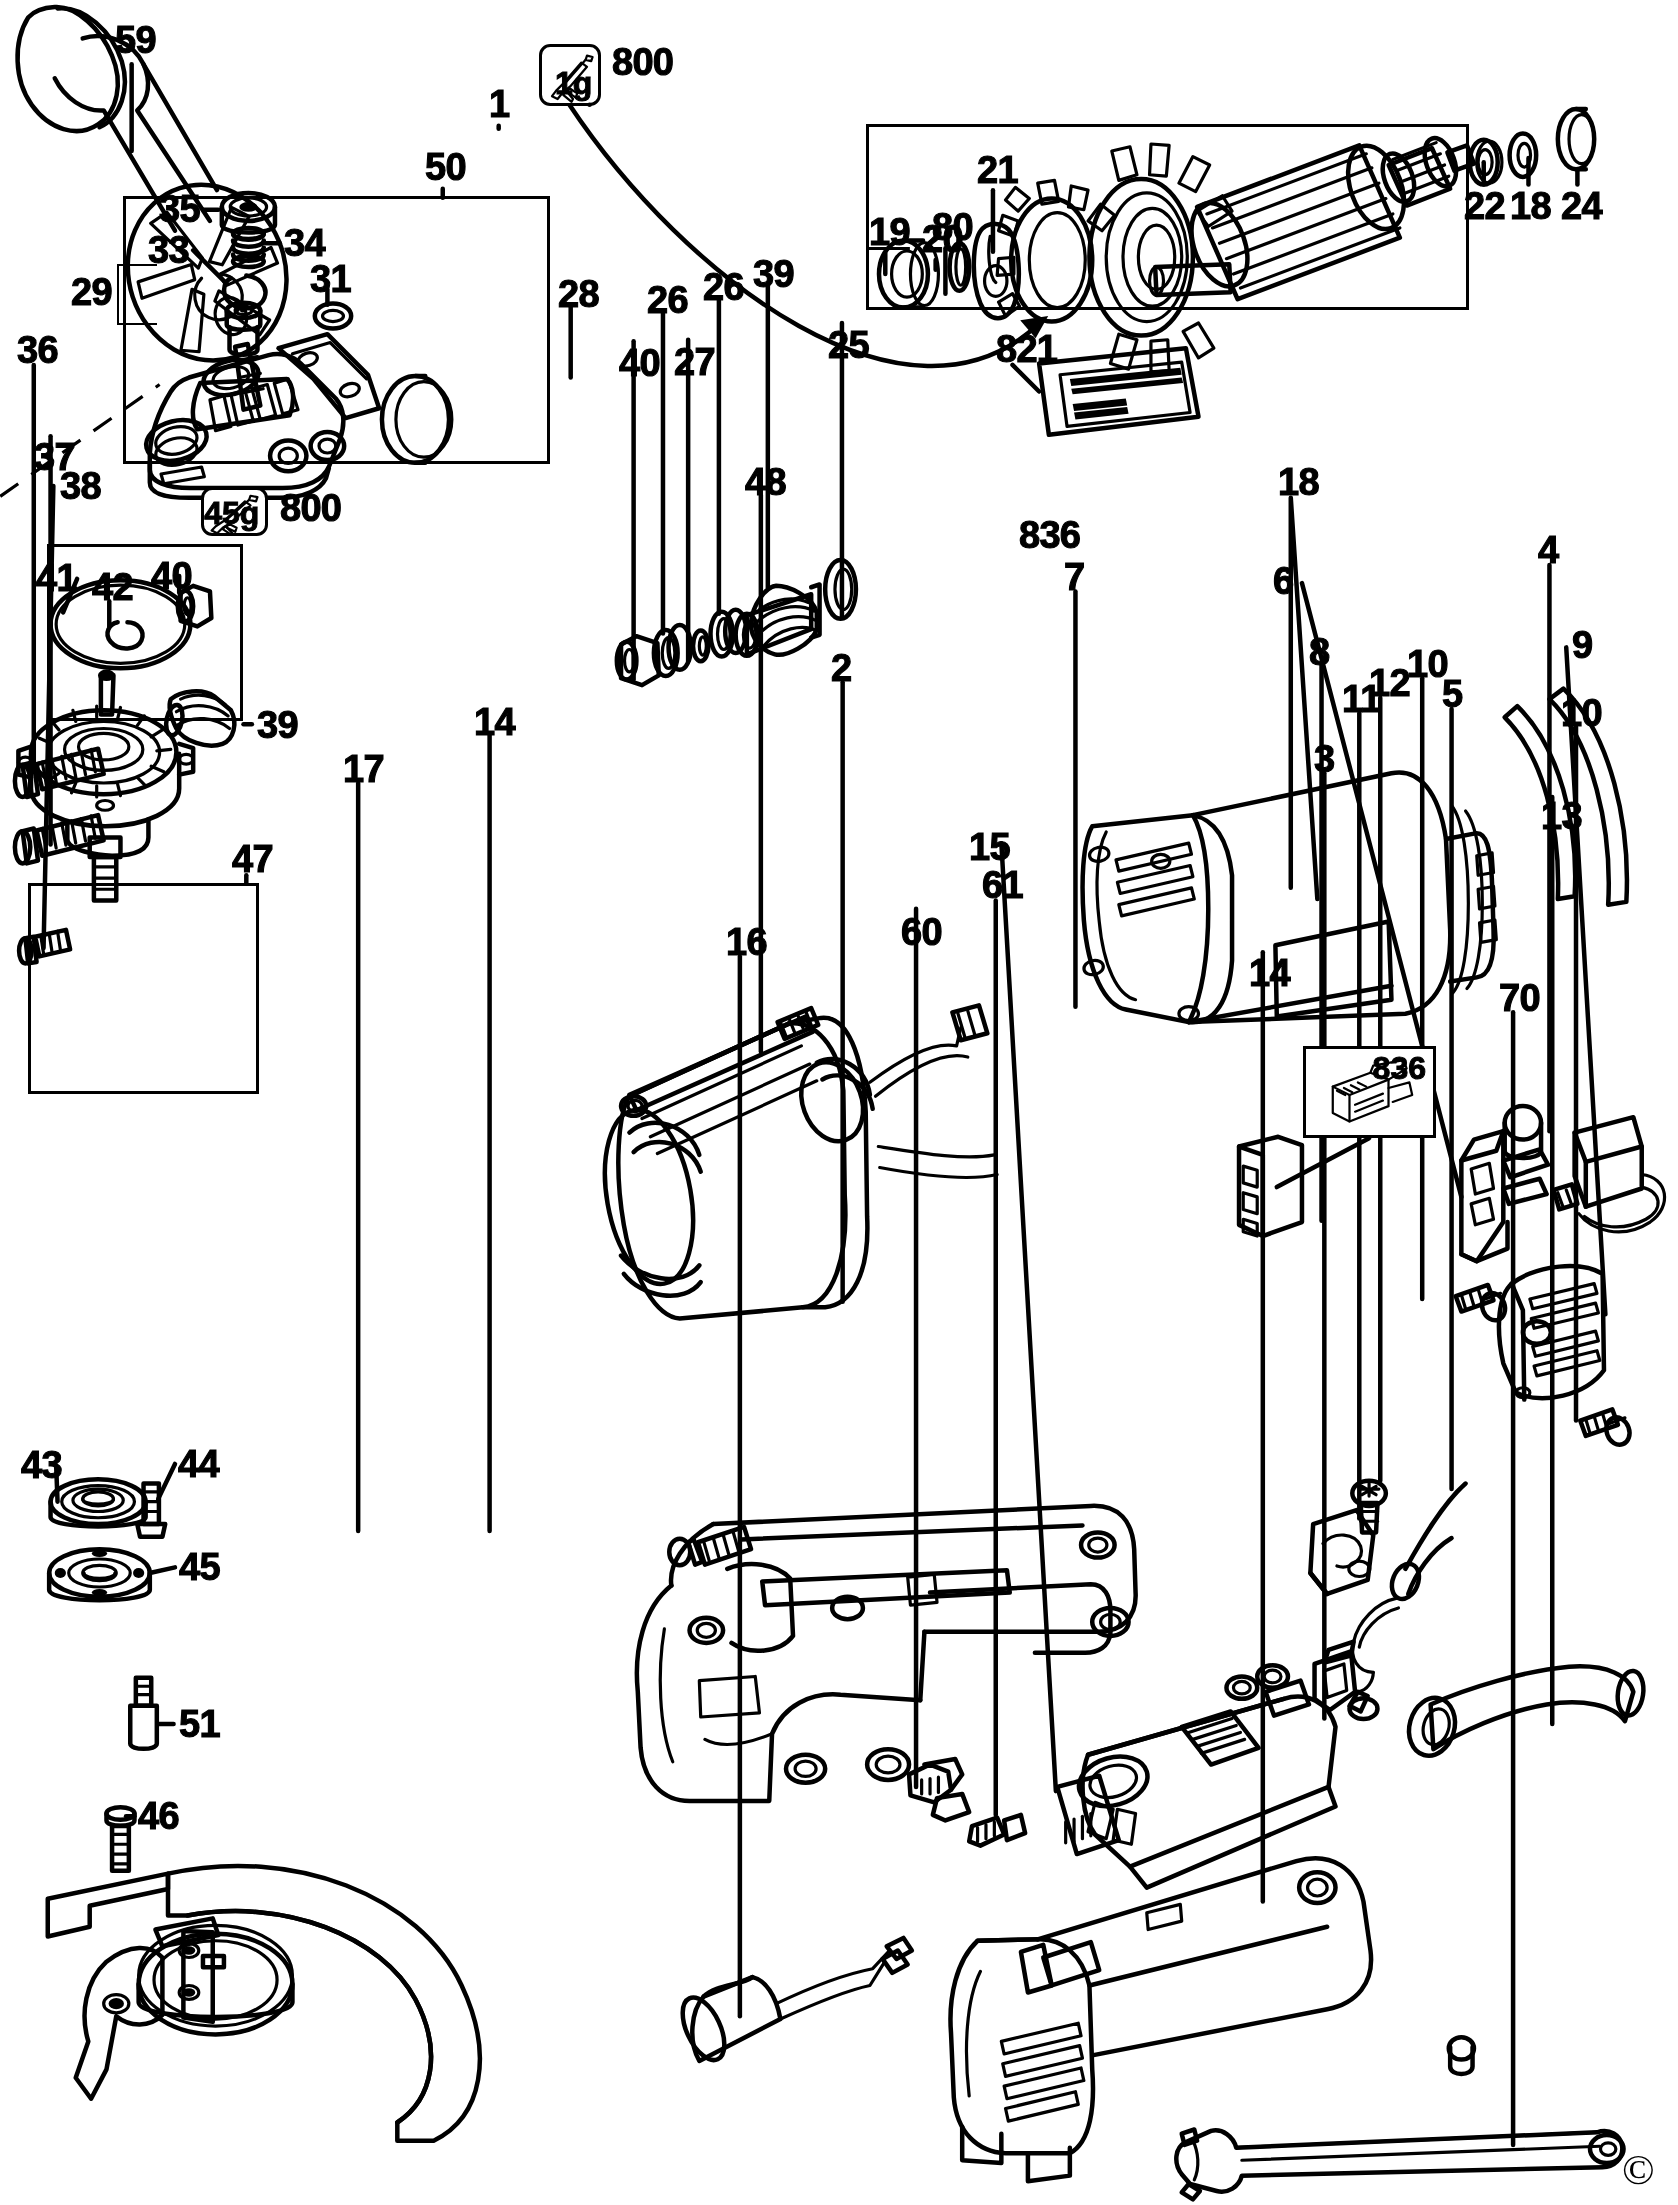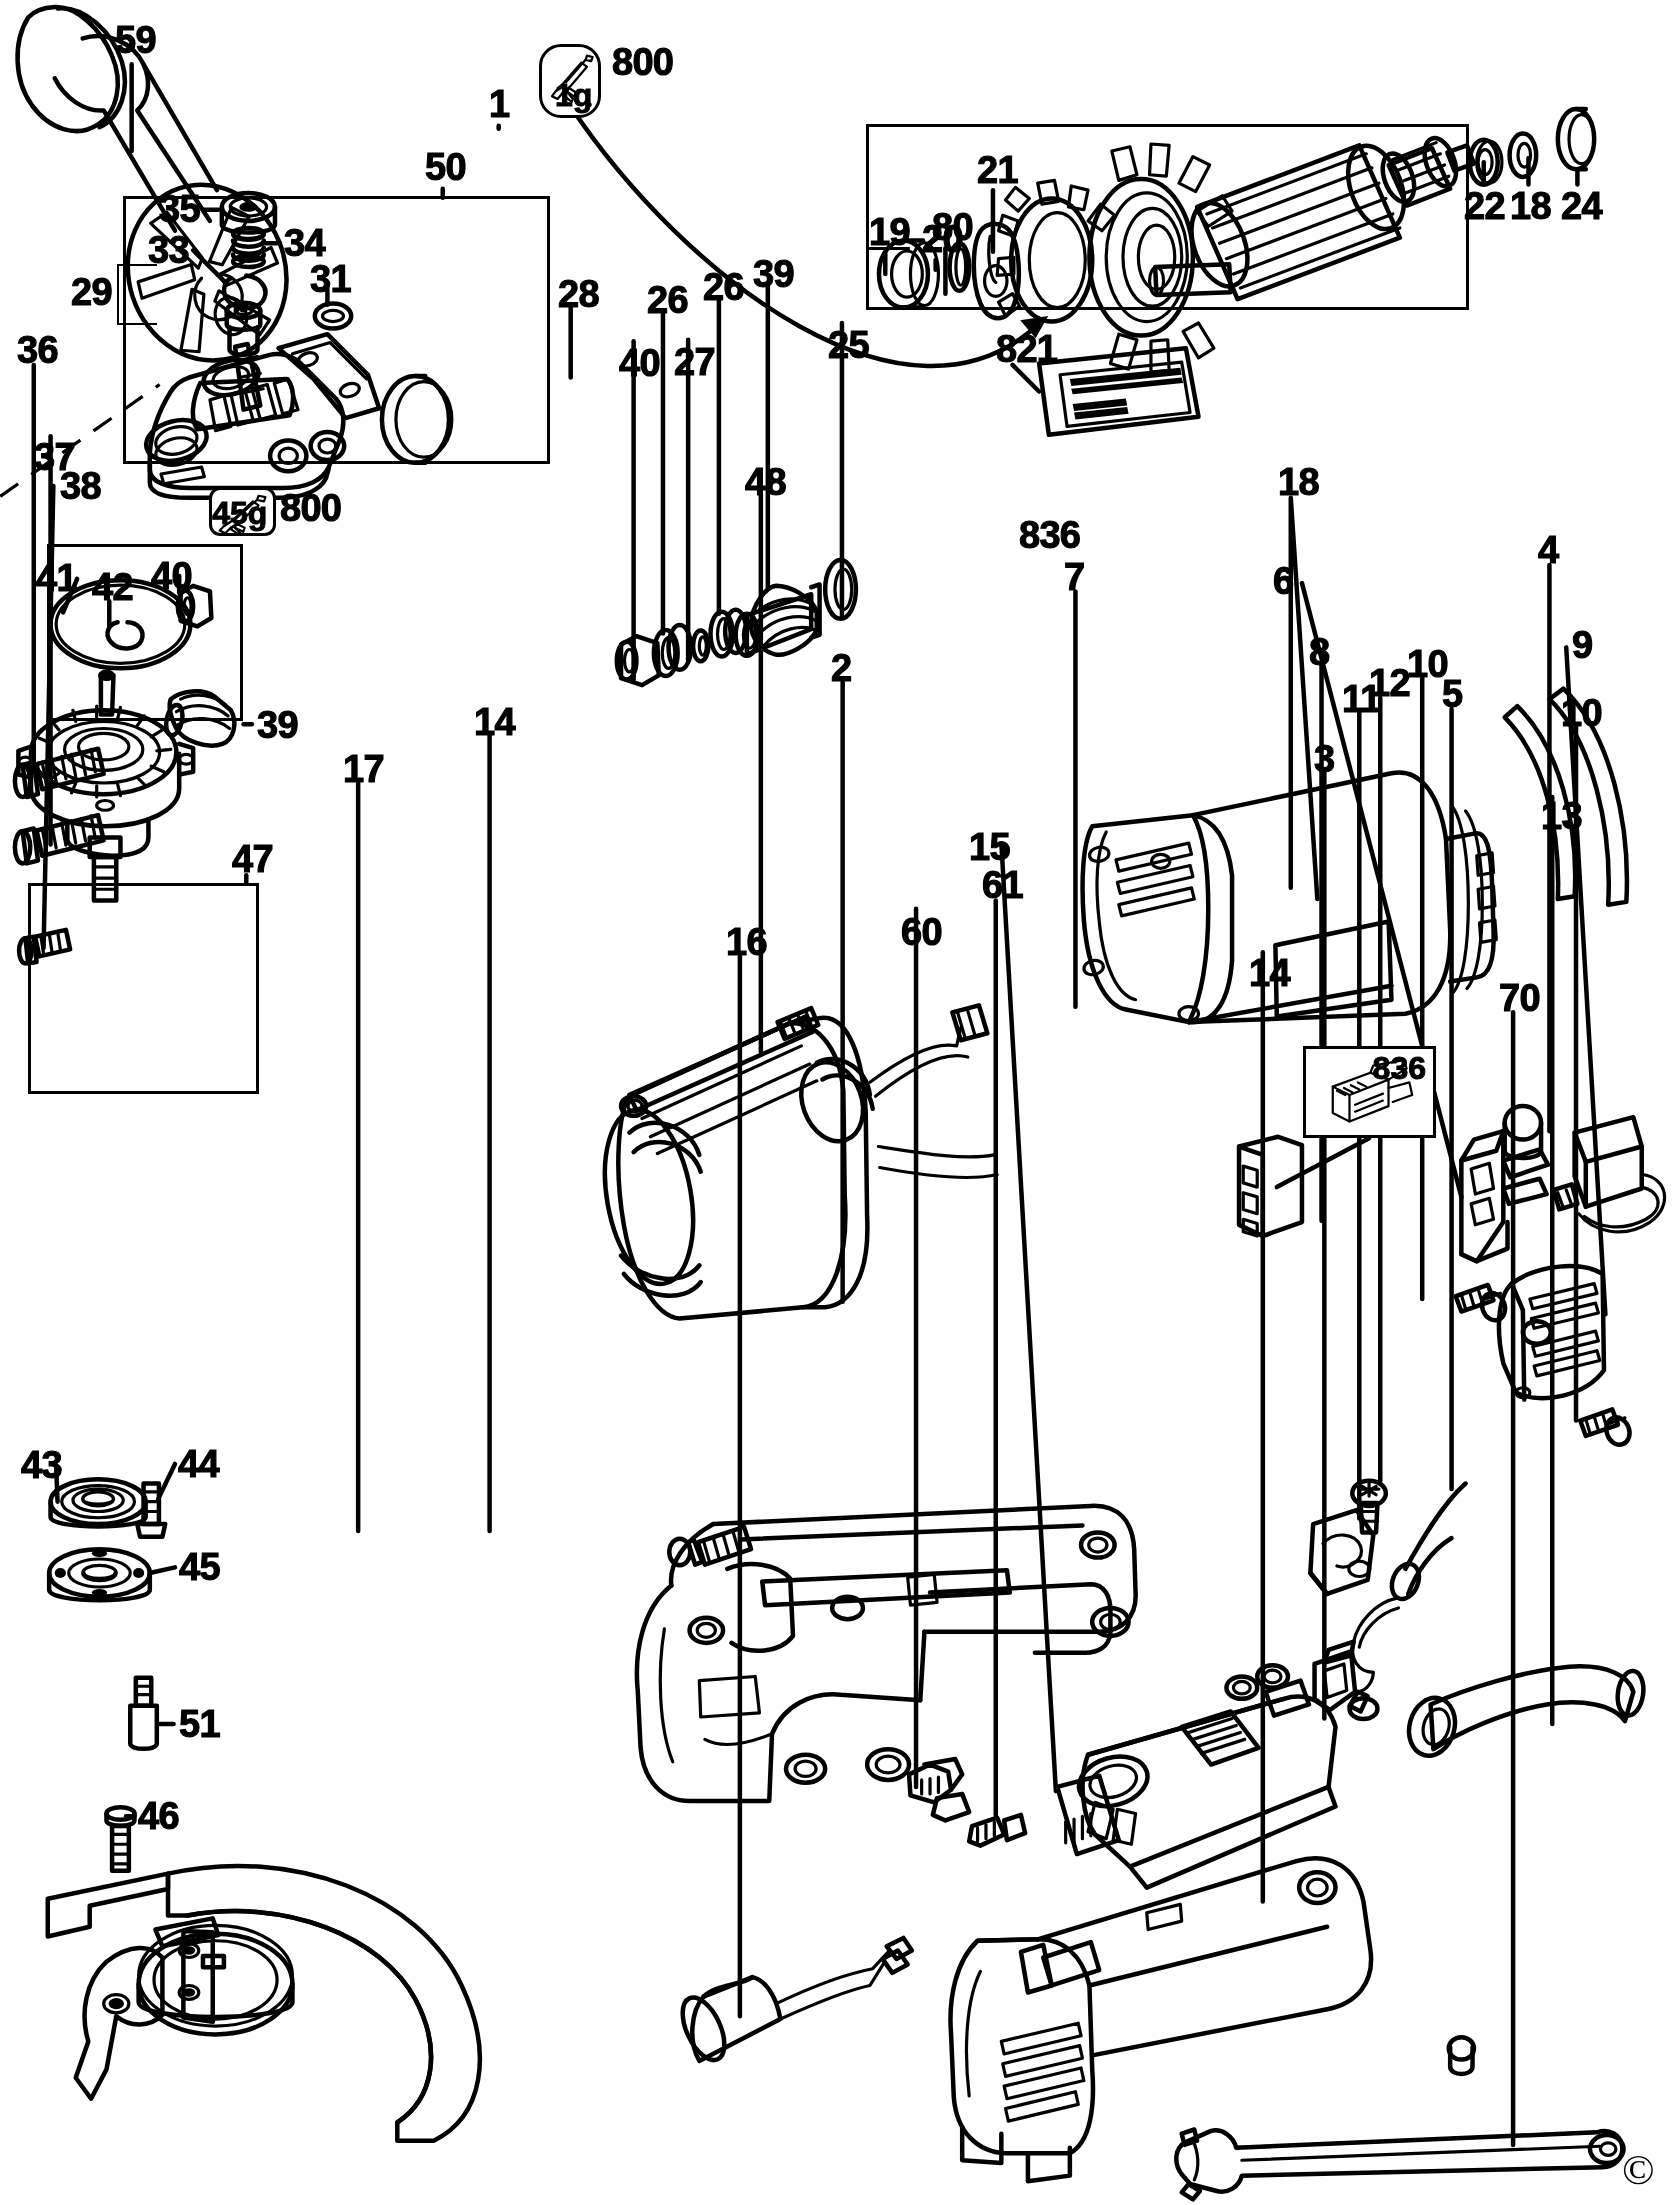"1g" div.gnote { border-radius: 22px -> none; height: 74px -> 62px }
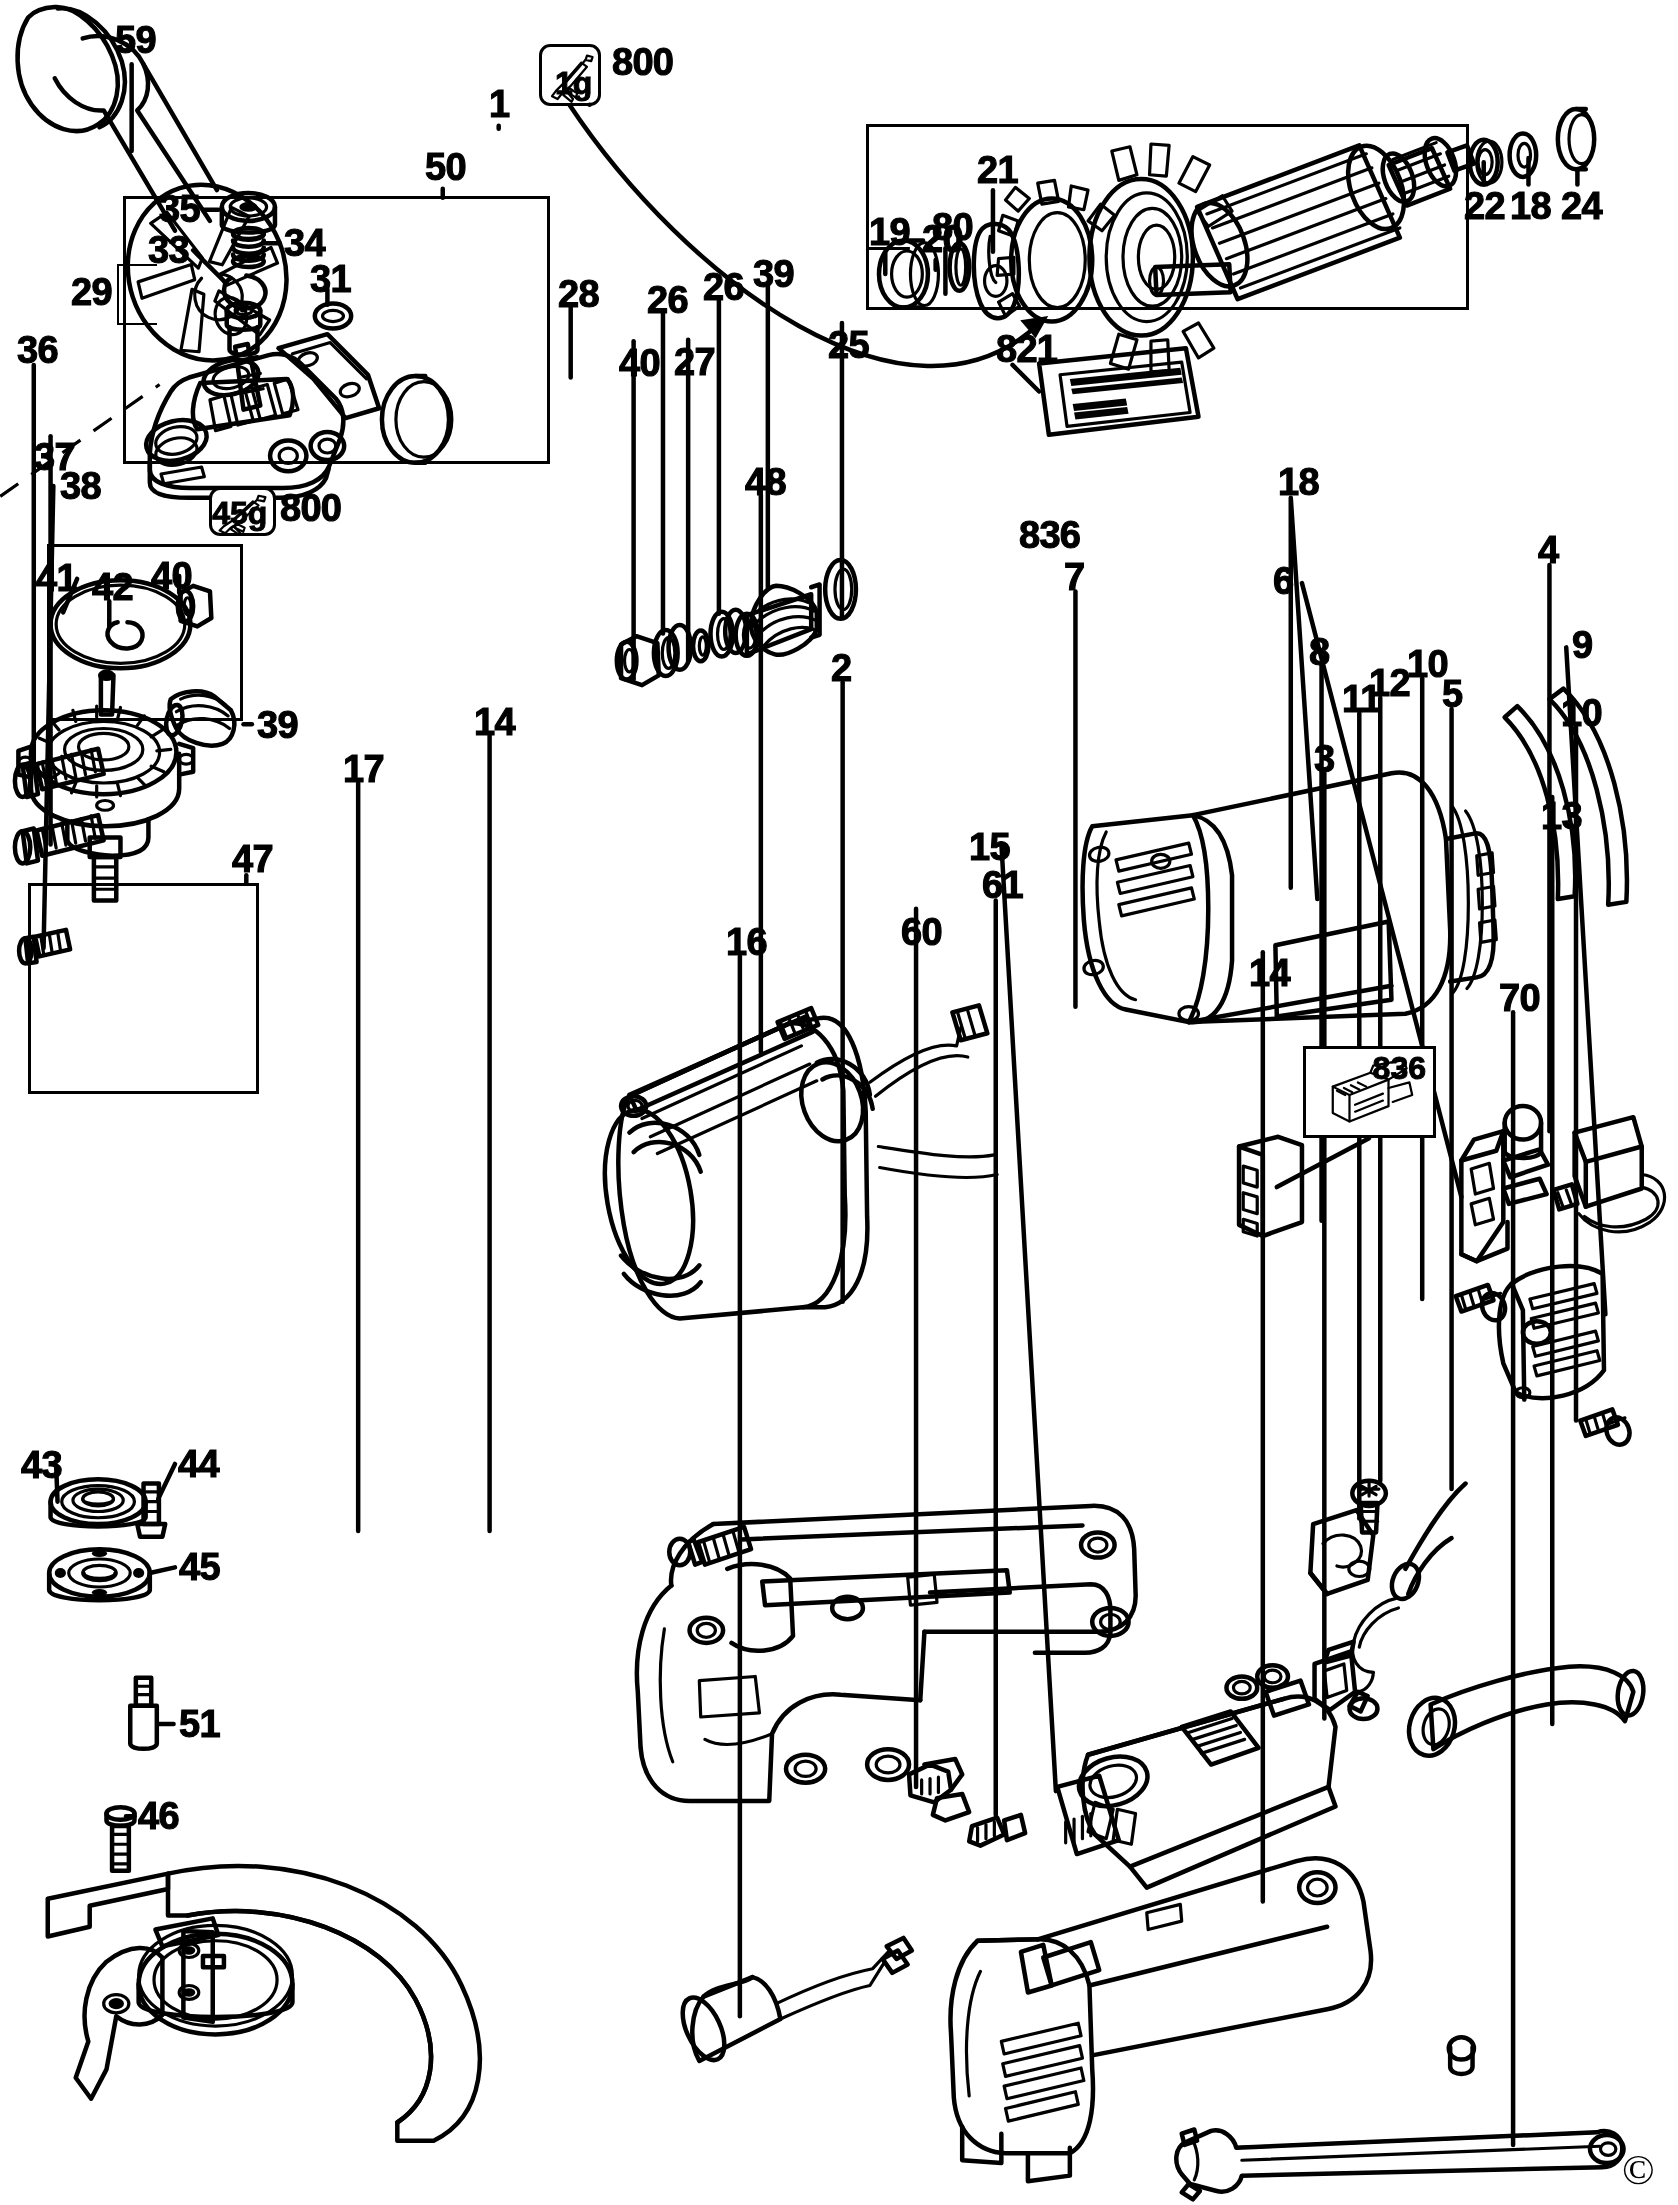"45g" div.gnote { margin-left: 8px -> none }
